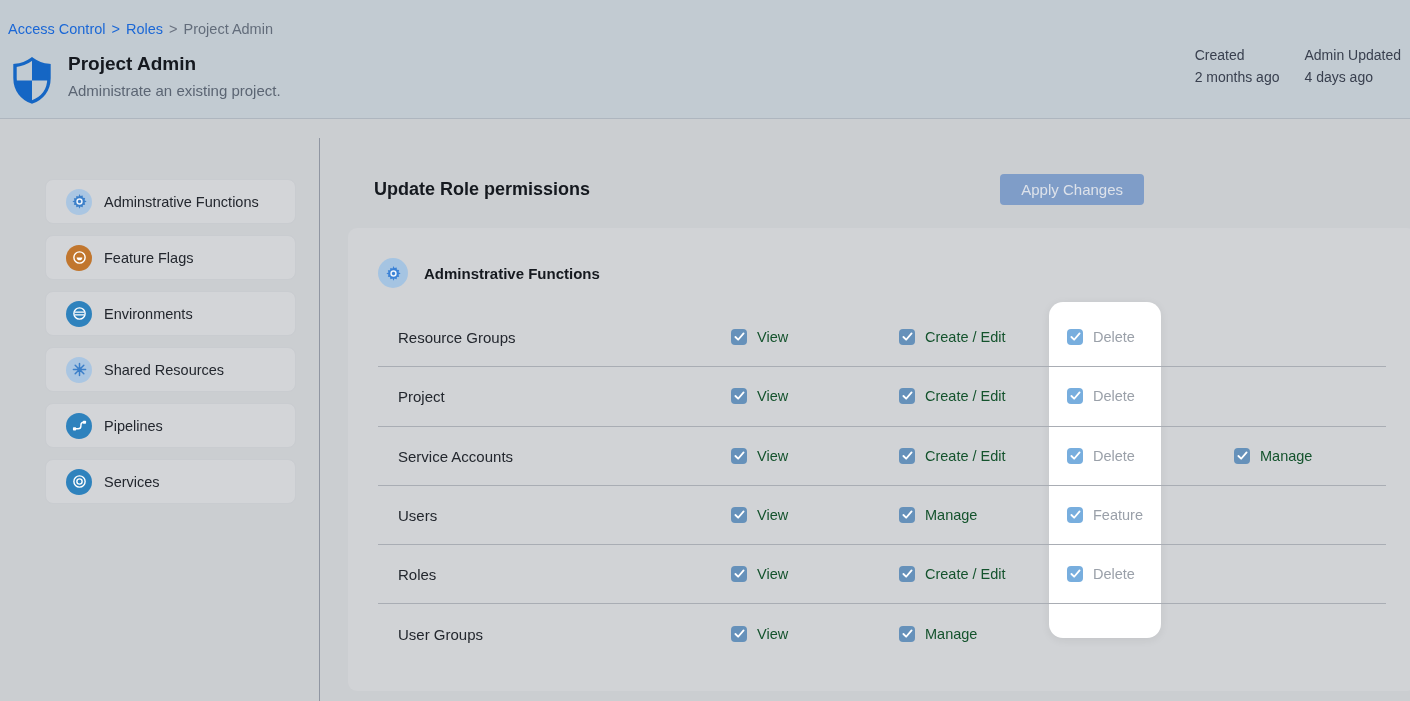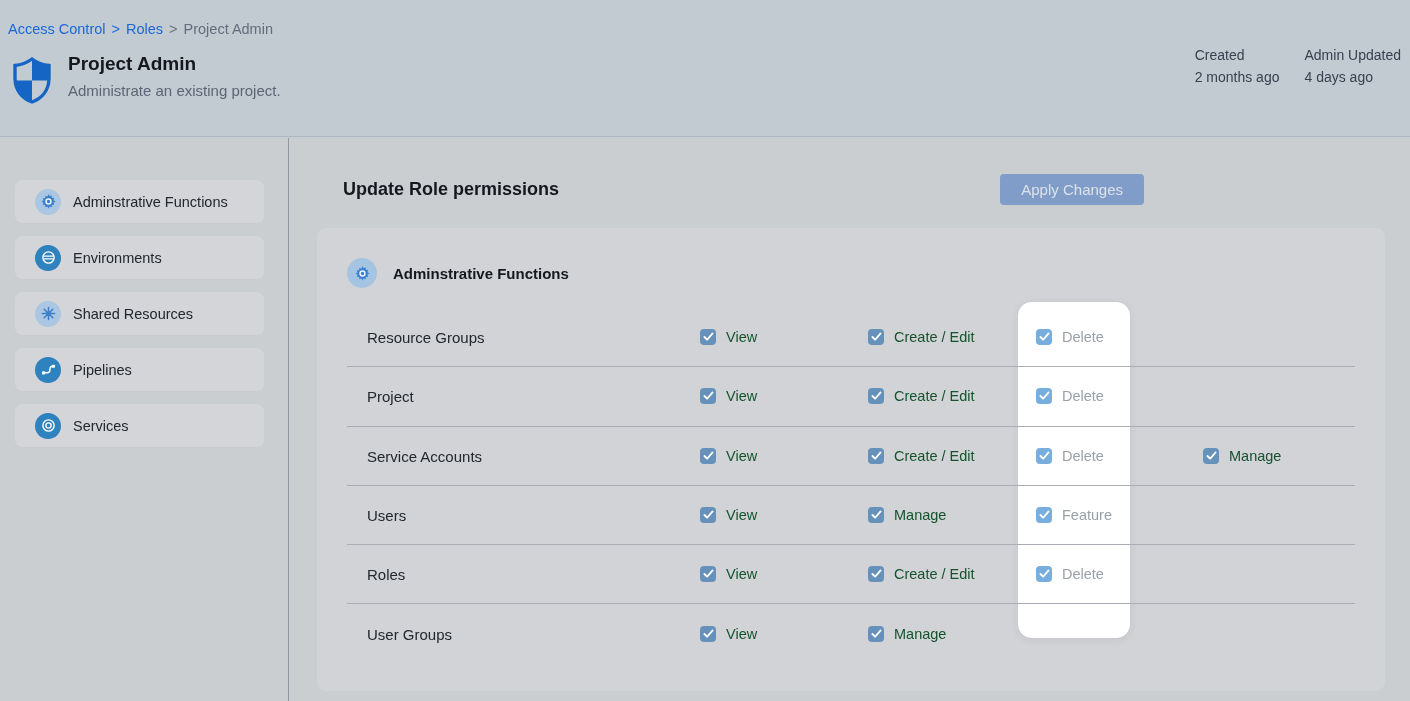"Access Control > Roles >" .topband { height: 137px -> 119px }
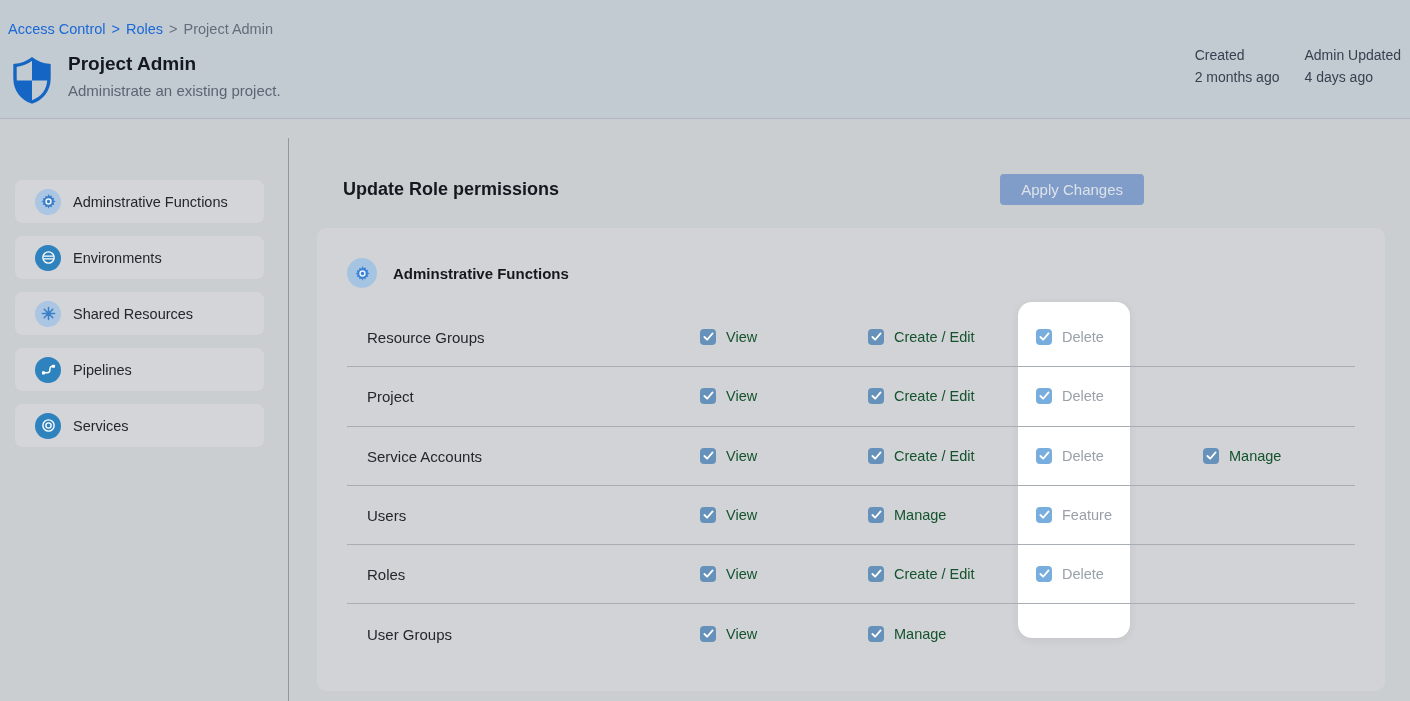"Adminstrative Functions" .bodyrow { padding-left: none -> 31px }
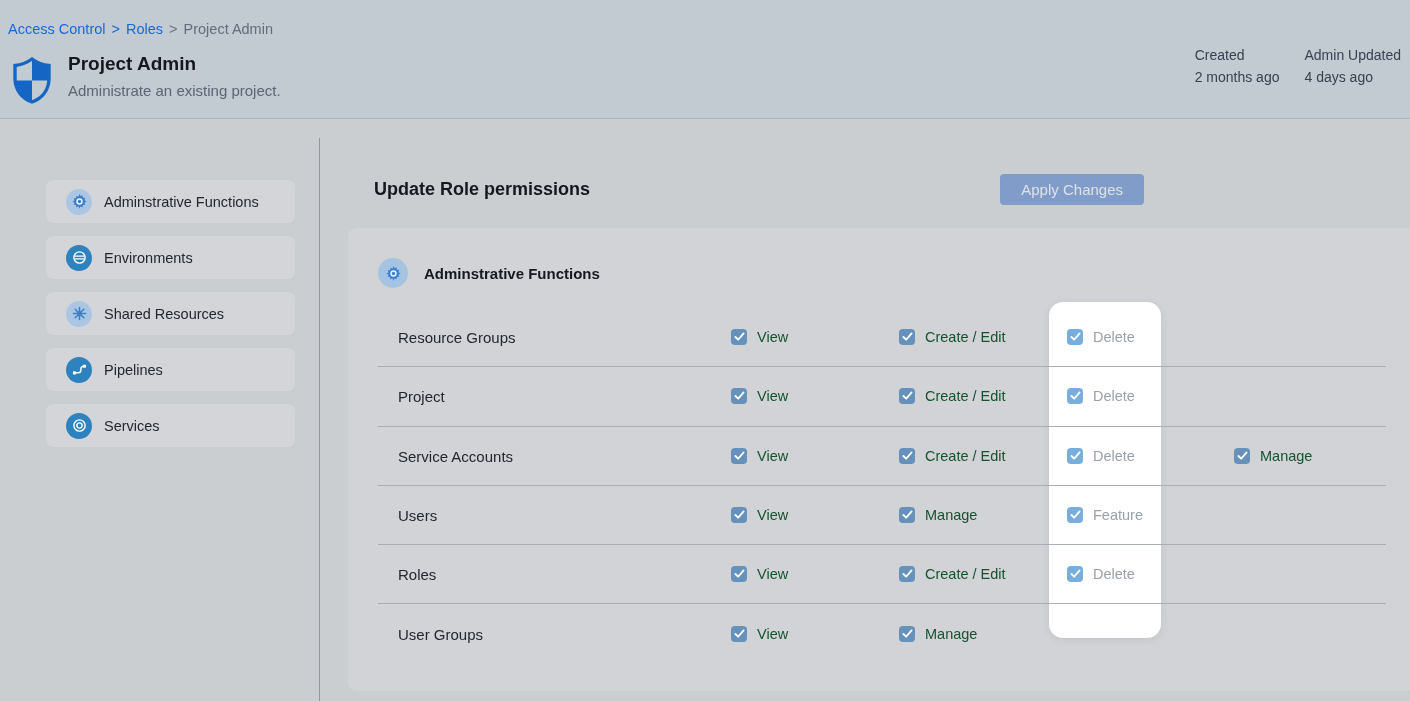"Feature Flags" div.side-item { html: none -> <div> <span> <svg> <circle></circle> <path></path> </svg> </span> <span>Feature Flags</span> </div> }
